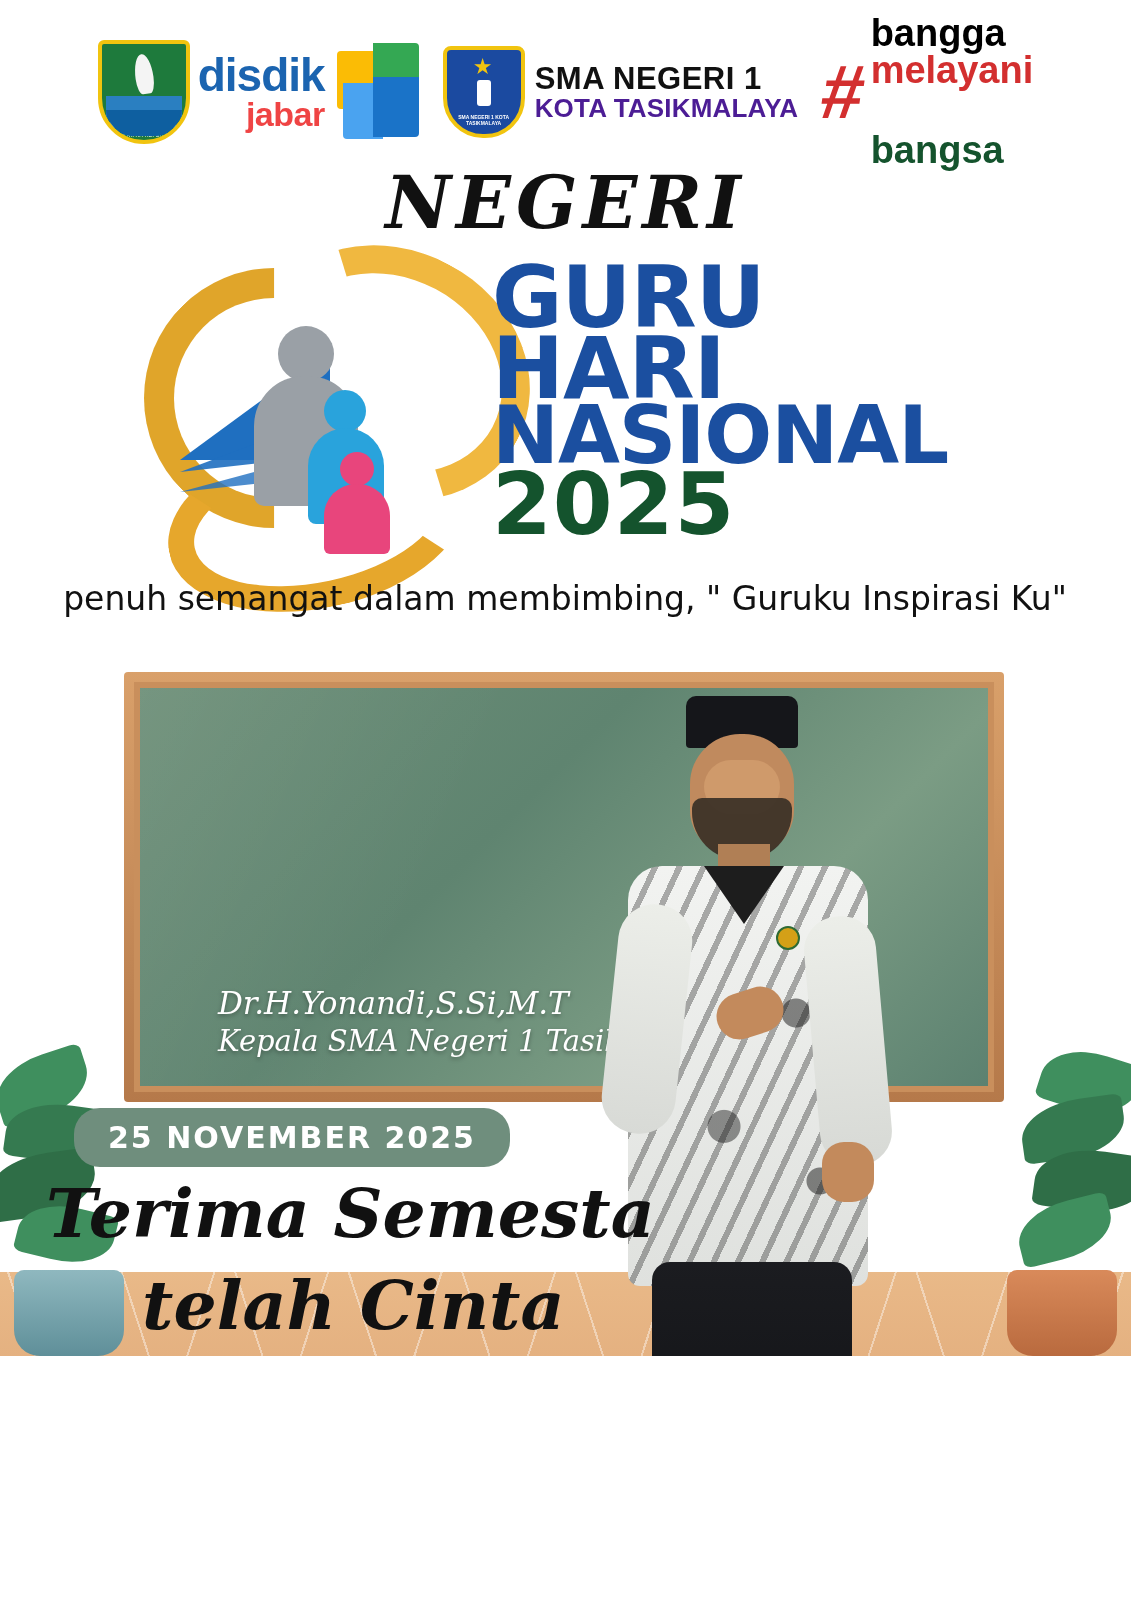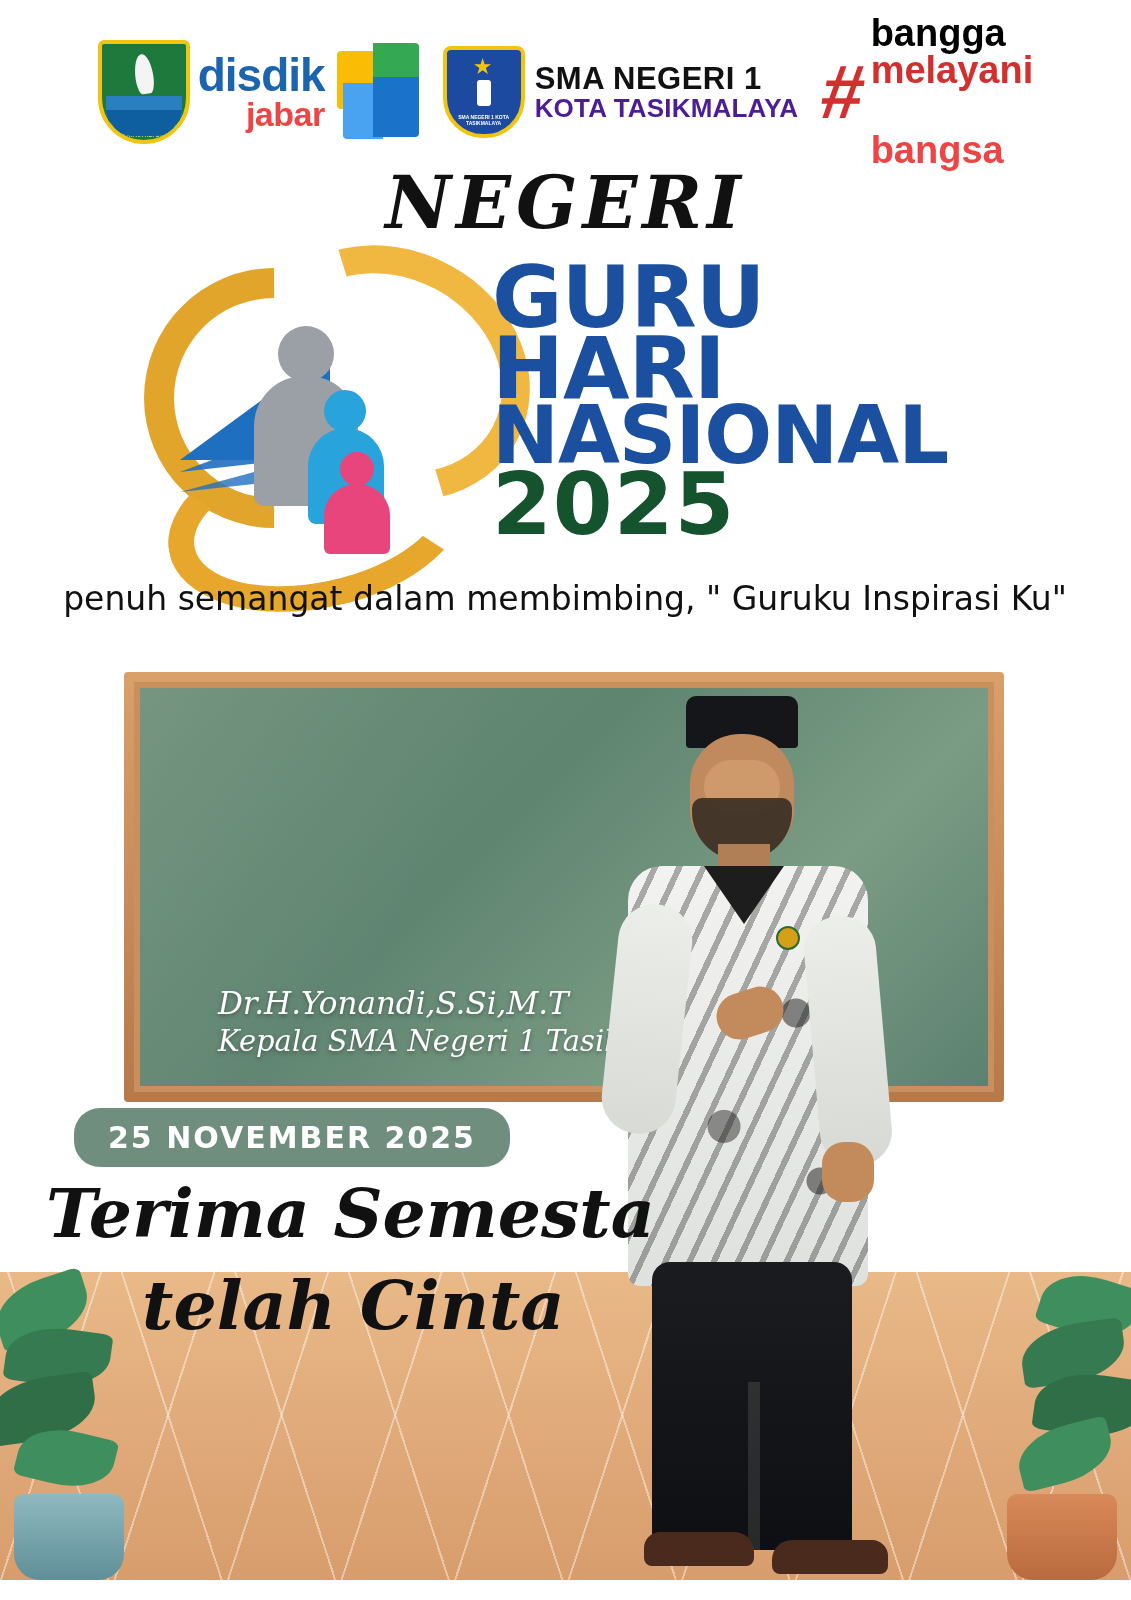"disdik" #poster { height: 1580px -> 1356px }
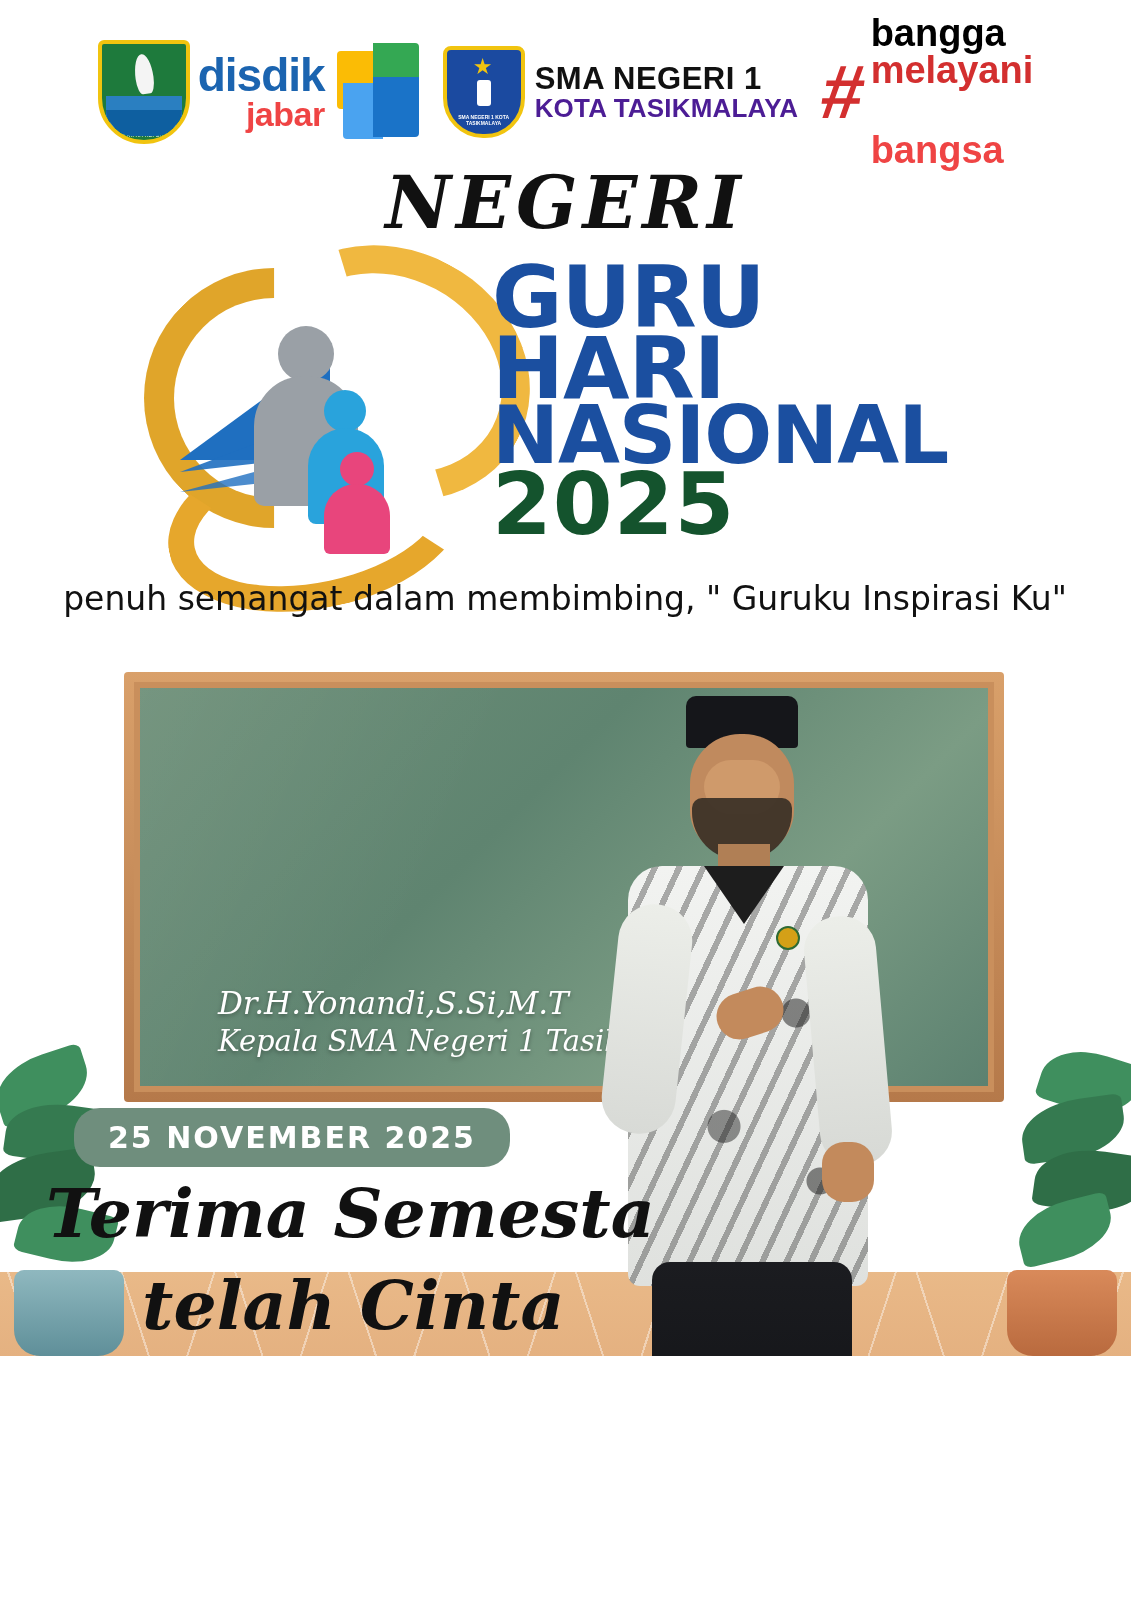"bangsa" .bangga .w3 { color: #ef4444 -> #14532d }
